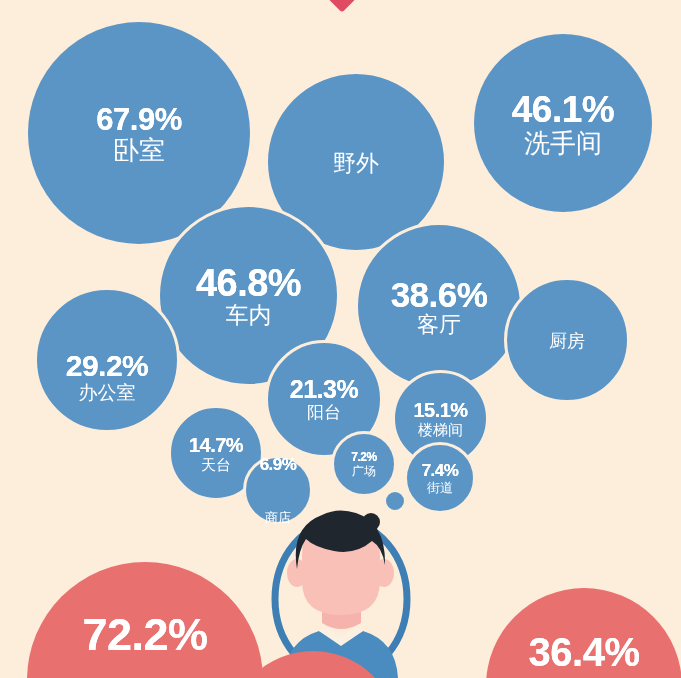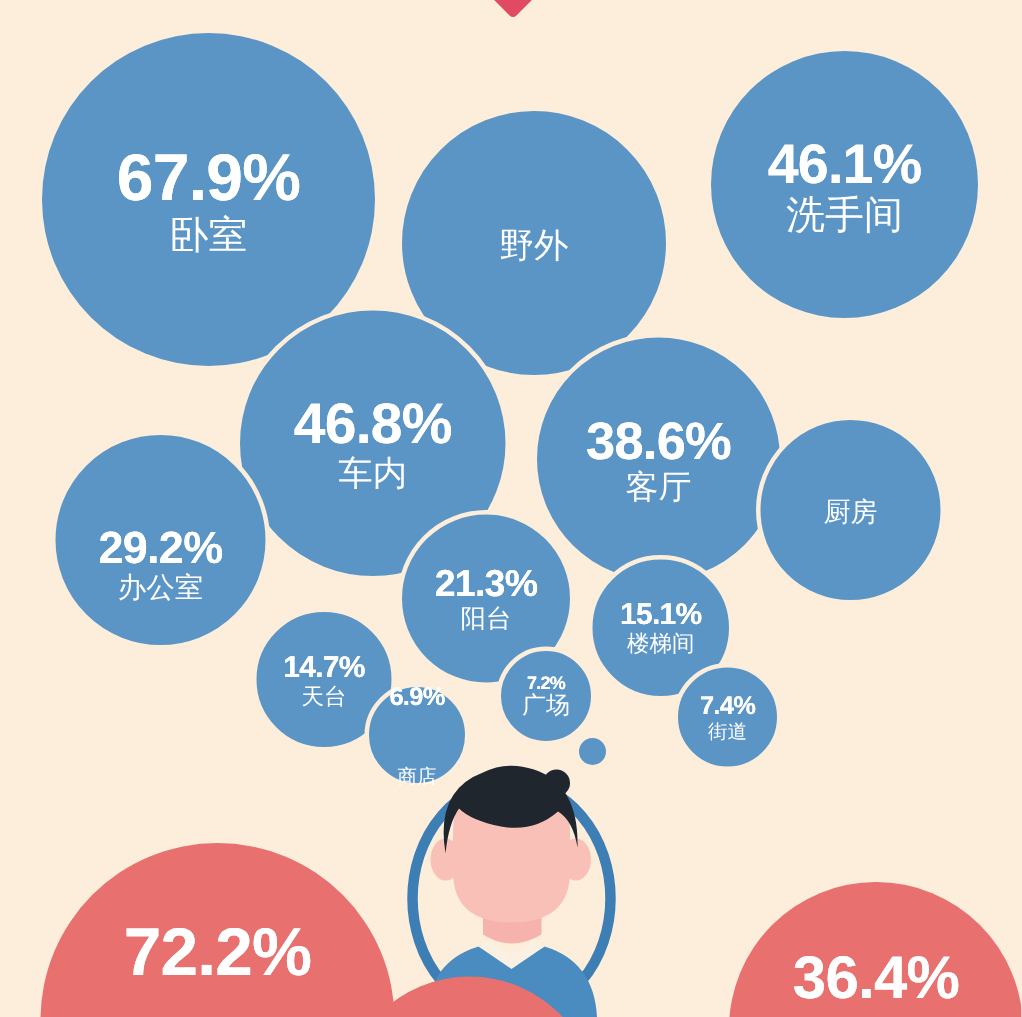"67.9%" span.val { font-size: 44px -> 31px }
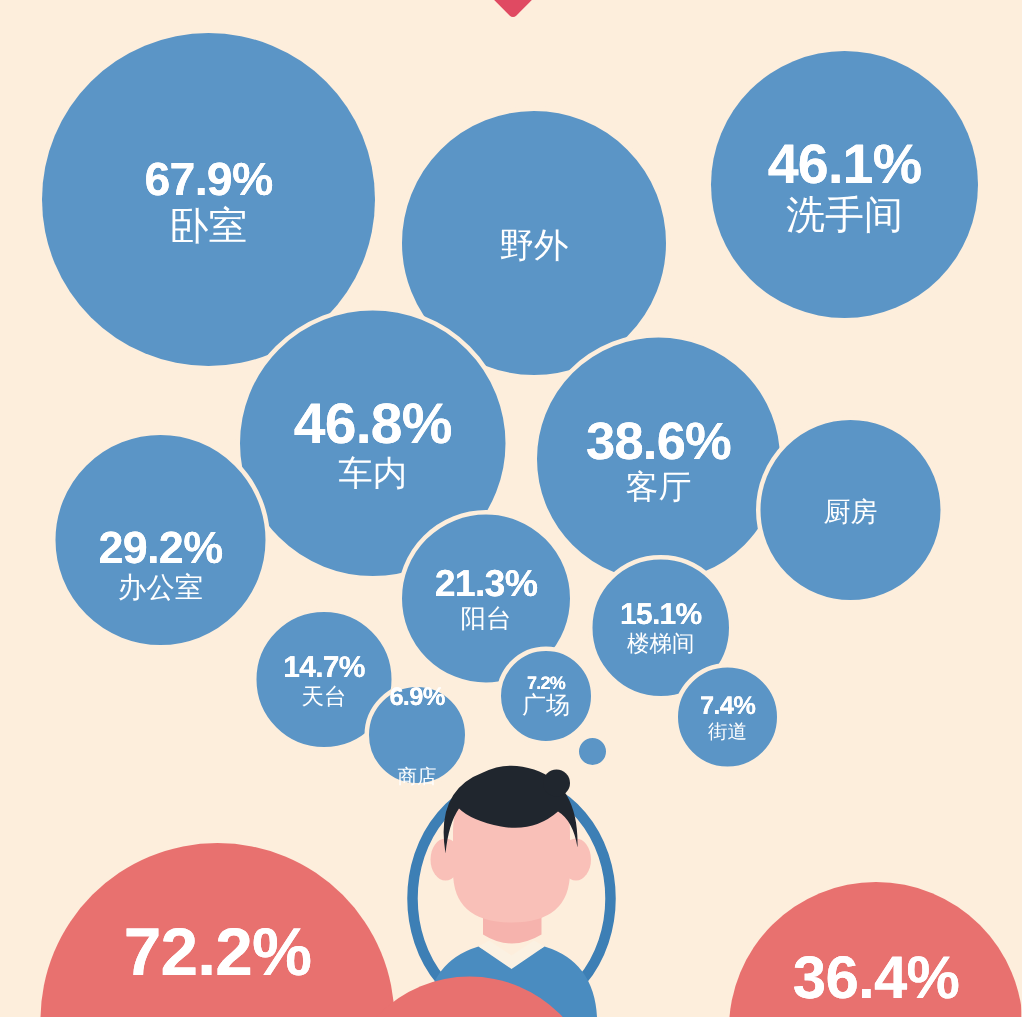"广场" span.lbl { font-size: 16px -> 12px }
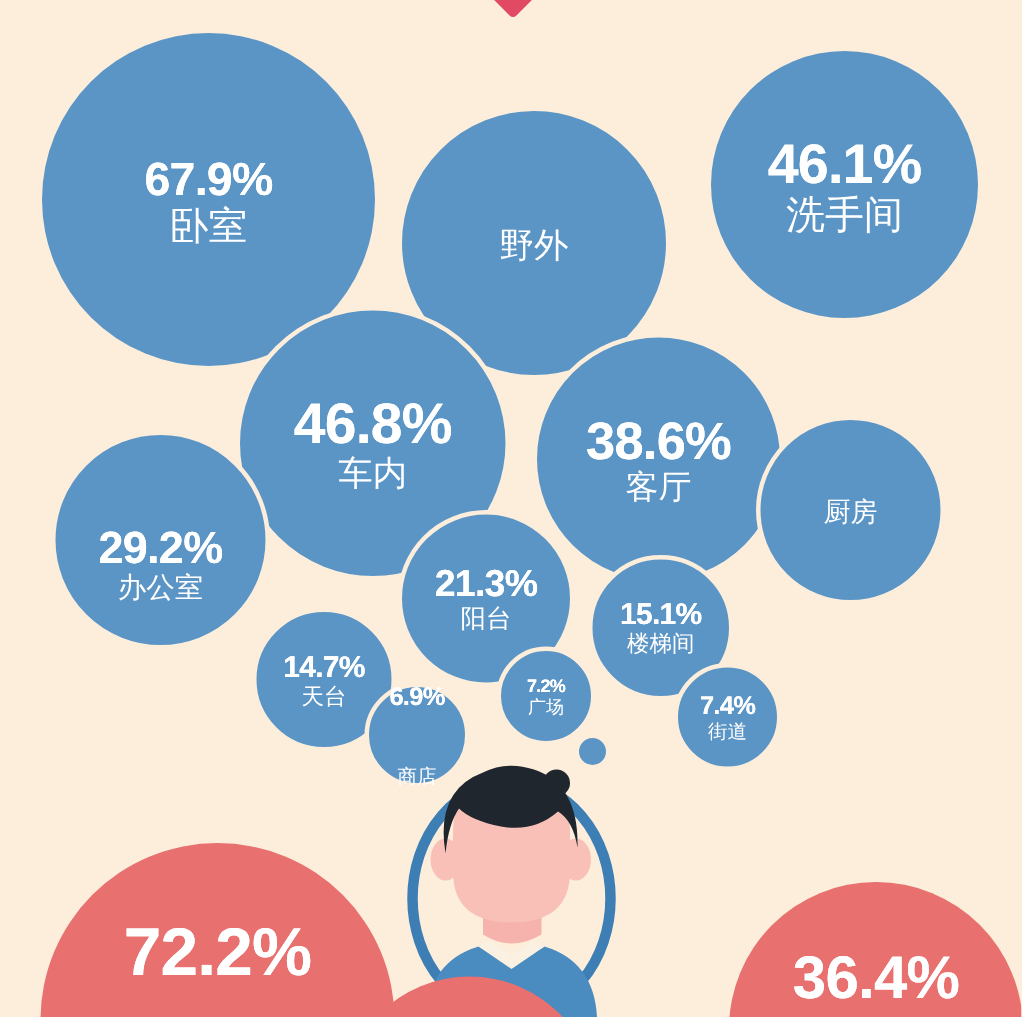"7.4%" div.bubble { left: 449px -> 404px }
